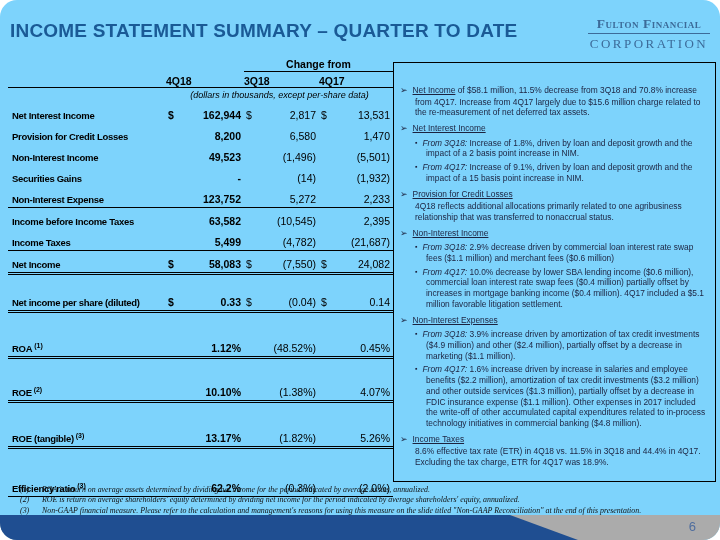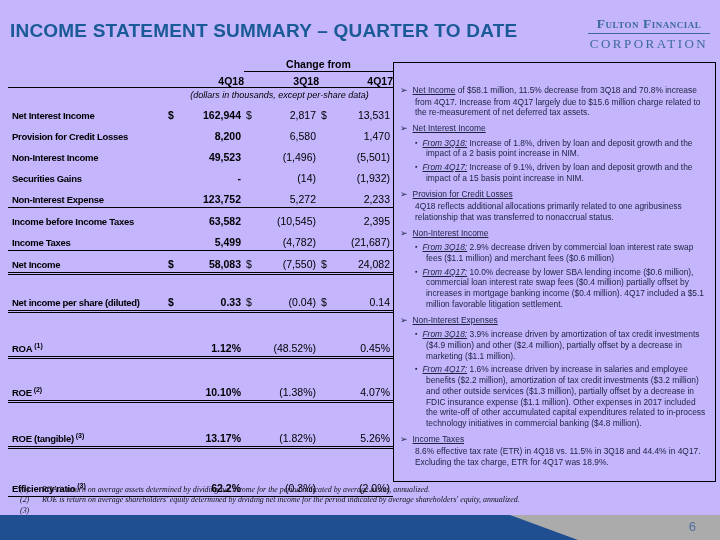"INCOME STATEMENT SUMMARY – QUARTER" .slide { background: #c4b5fd -> #7dd3fc; border-radius: none -> 17px }
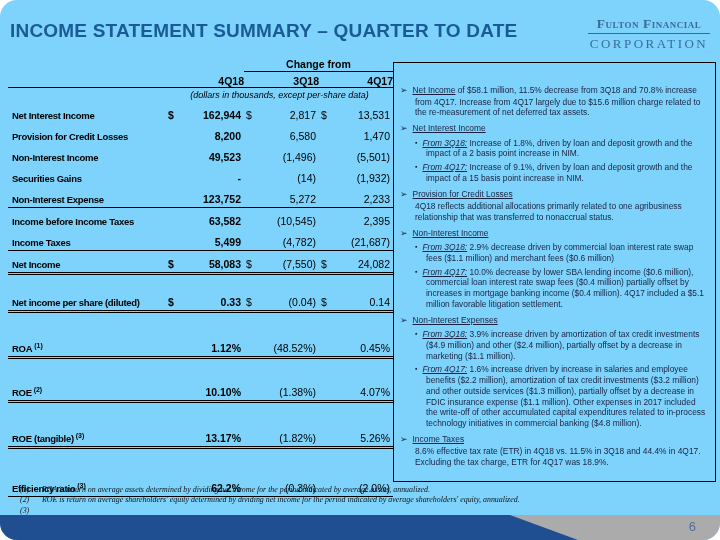"4Q18" .t-cols div { text-align: right -> left }
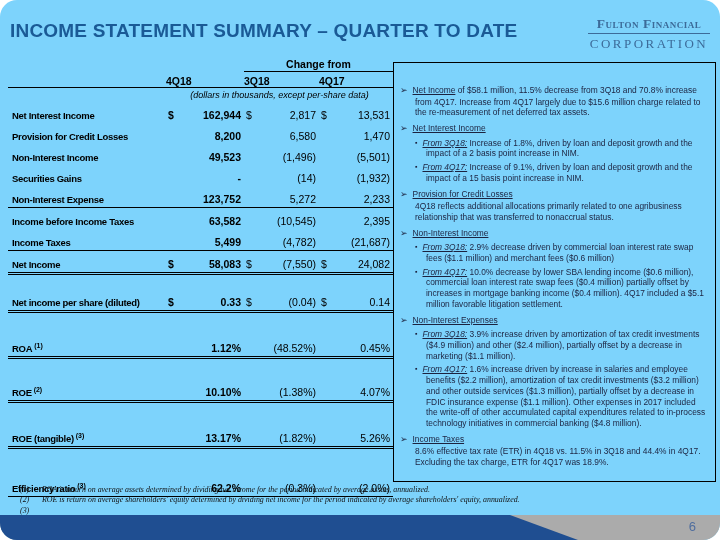"From 3Q18:" .sub em { text-decoration: underline -> none }
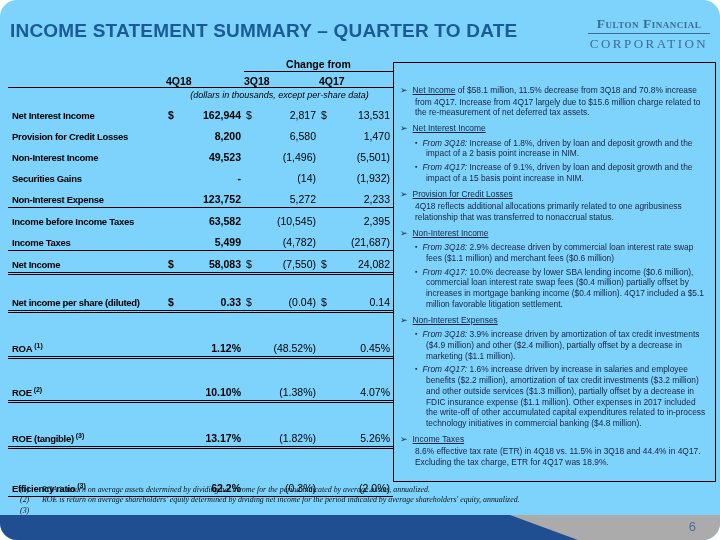"Non-GAAP financial measure. Please refer" span { html: none -> <span>Non-GAAP financial measure. Please refer to the calculation and management's reasons for using this measure on the slide titled "Non-GAAP Reconciliation" at the end of this presentation.</span> }
